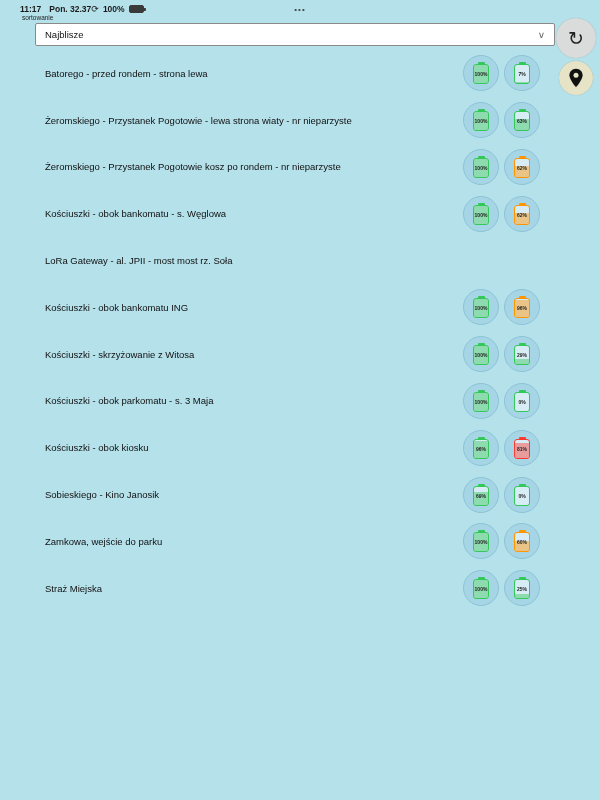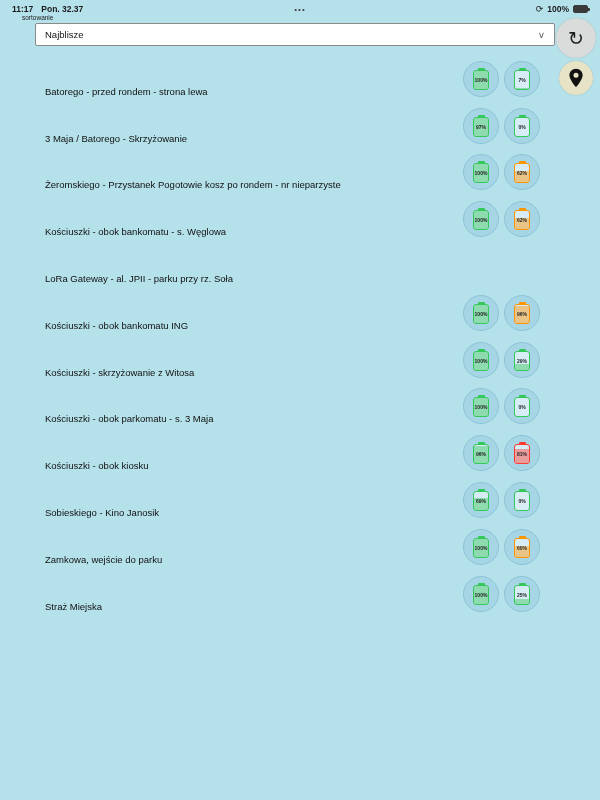"11:17" .statusbar { justify-content: space-between -> flex-start; padding: 0 12px -> 0 20px }
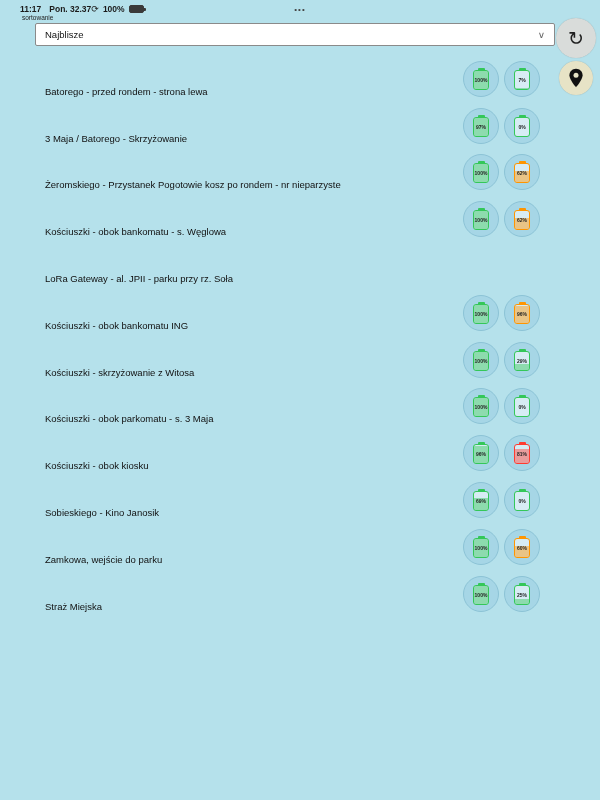"Batorego - przed rondem -" .row { align-items: flex-end -> center }
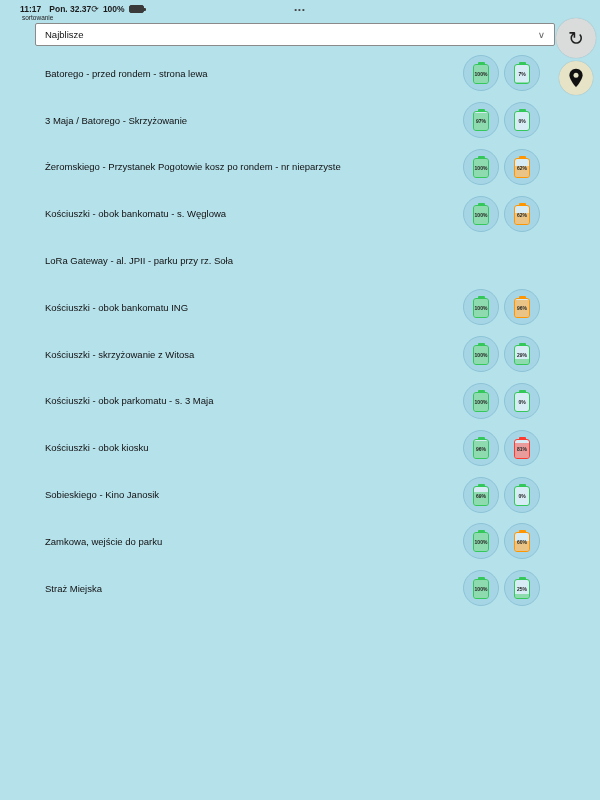"Żeromskiego - Przystanek Pogotowie -" div.row { html: none -> <div> <div>Żeromskiego - Przystanek Pogotowie - lewa strona wiaty - nr nieparzyste</div> <div> <div> <div></div> <div> <div></div> <div>100%</div> </div> </div> <div> <div></div> <div> <div></div> <div>63%</div> </div> </div> </div> </div> }
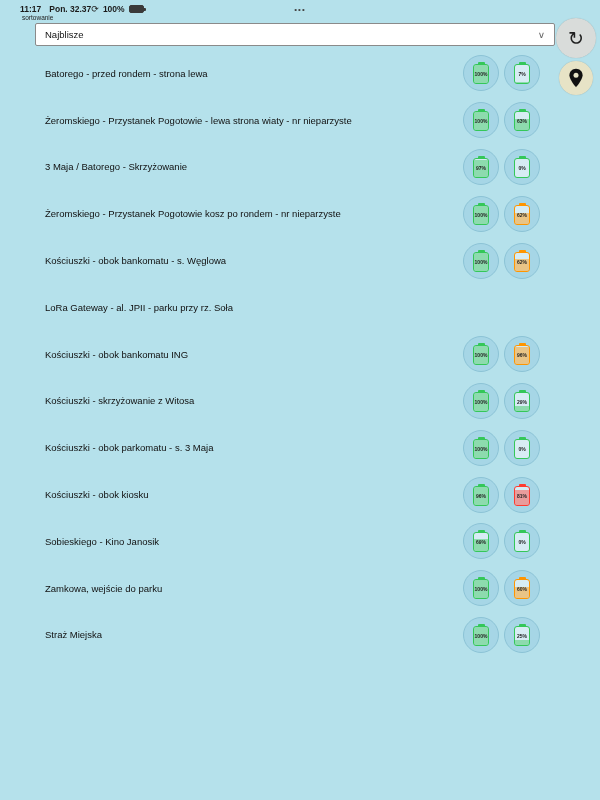"3 Maja / Batorego -" div.row { html: <div> <div>3 Maja / Batorego - Skrzyżowanie</div> <div> <div> <div></div> <div> <div></div> <div>97%</div> </div> </div> <div> <div></div> <div> <div></div> <div>0%</div> </div> </div> </div> </div> -> none }
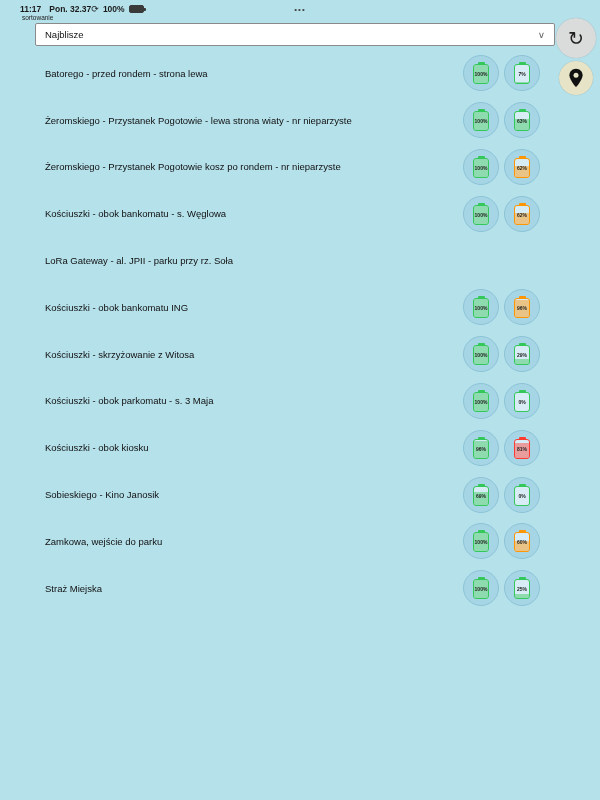"LoRa Gateway - al. JPII" div.row-label { text: parku przy -> most most }
